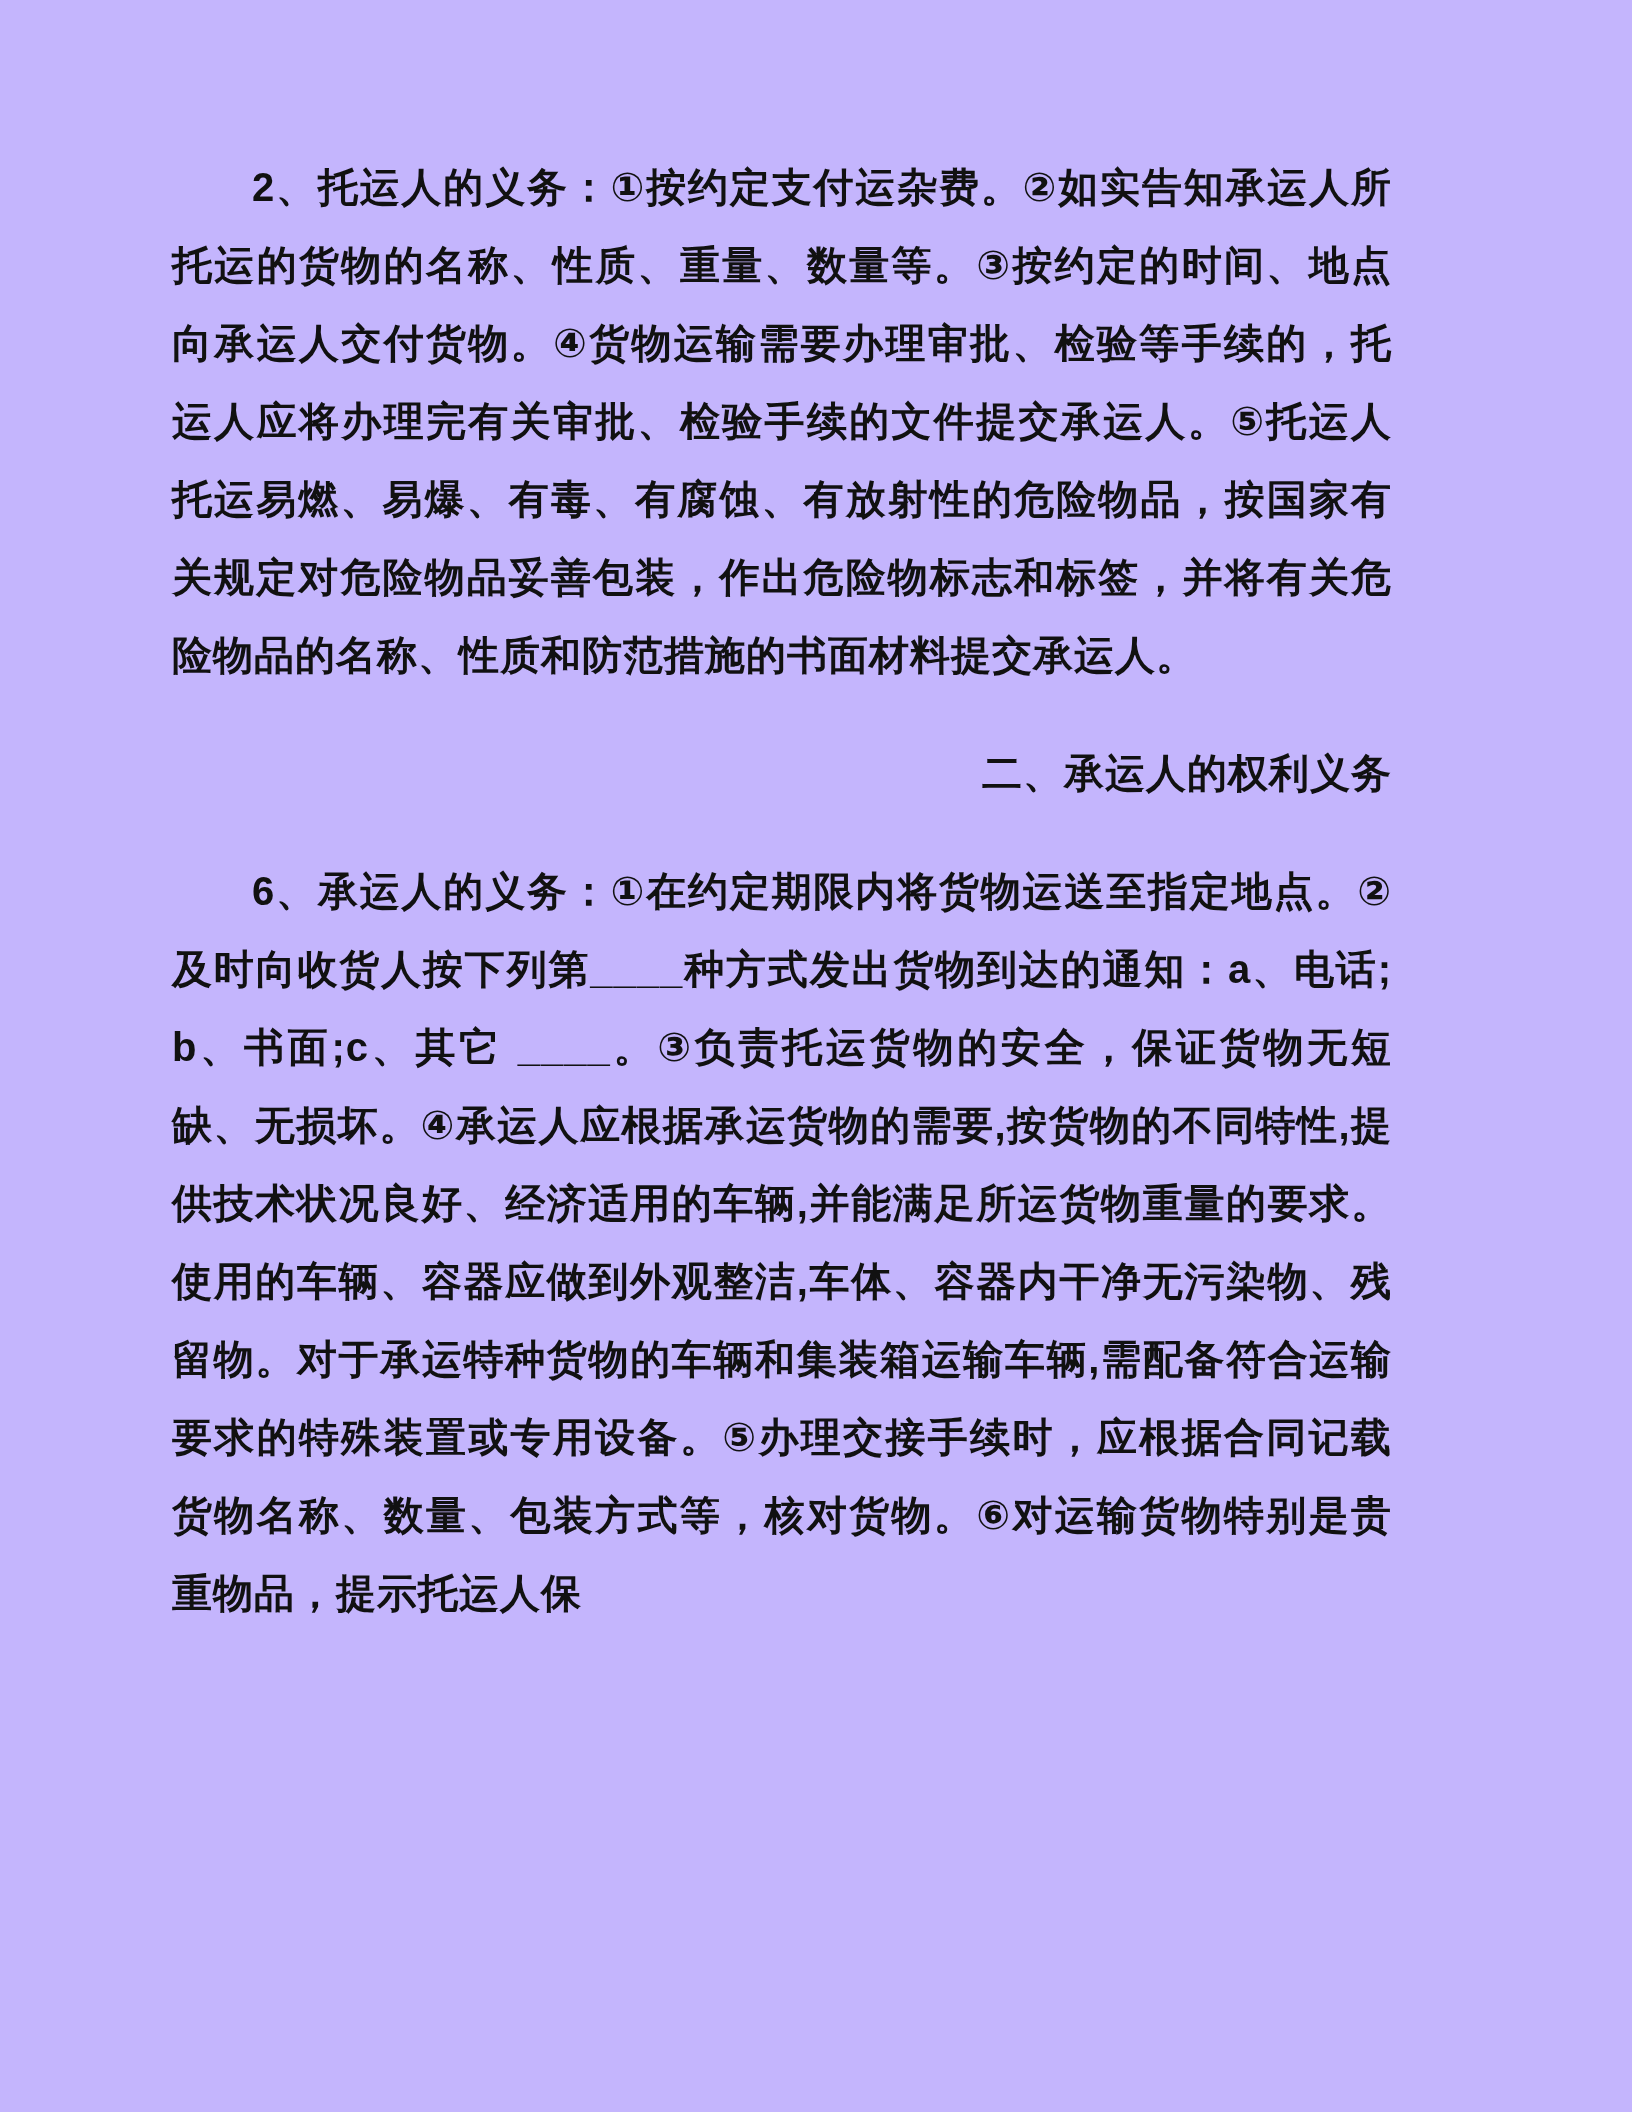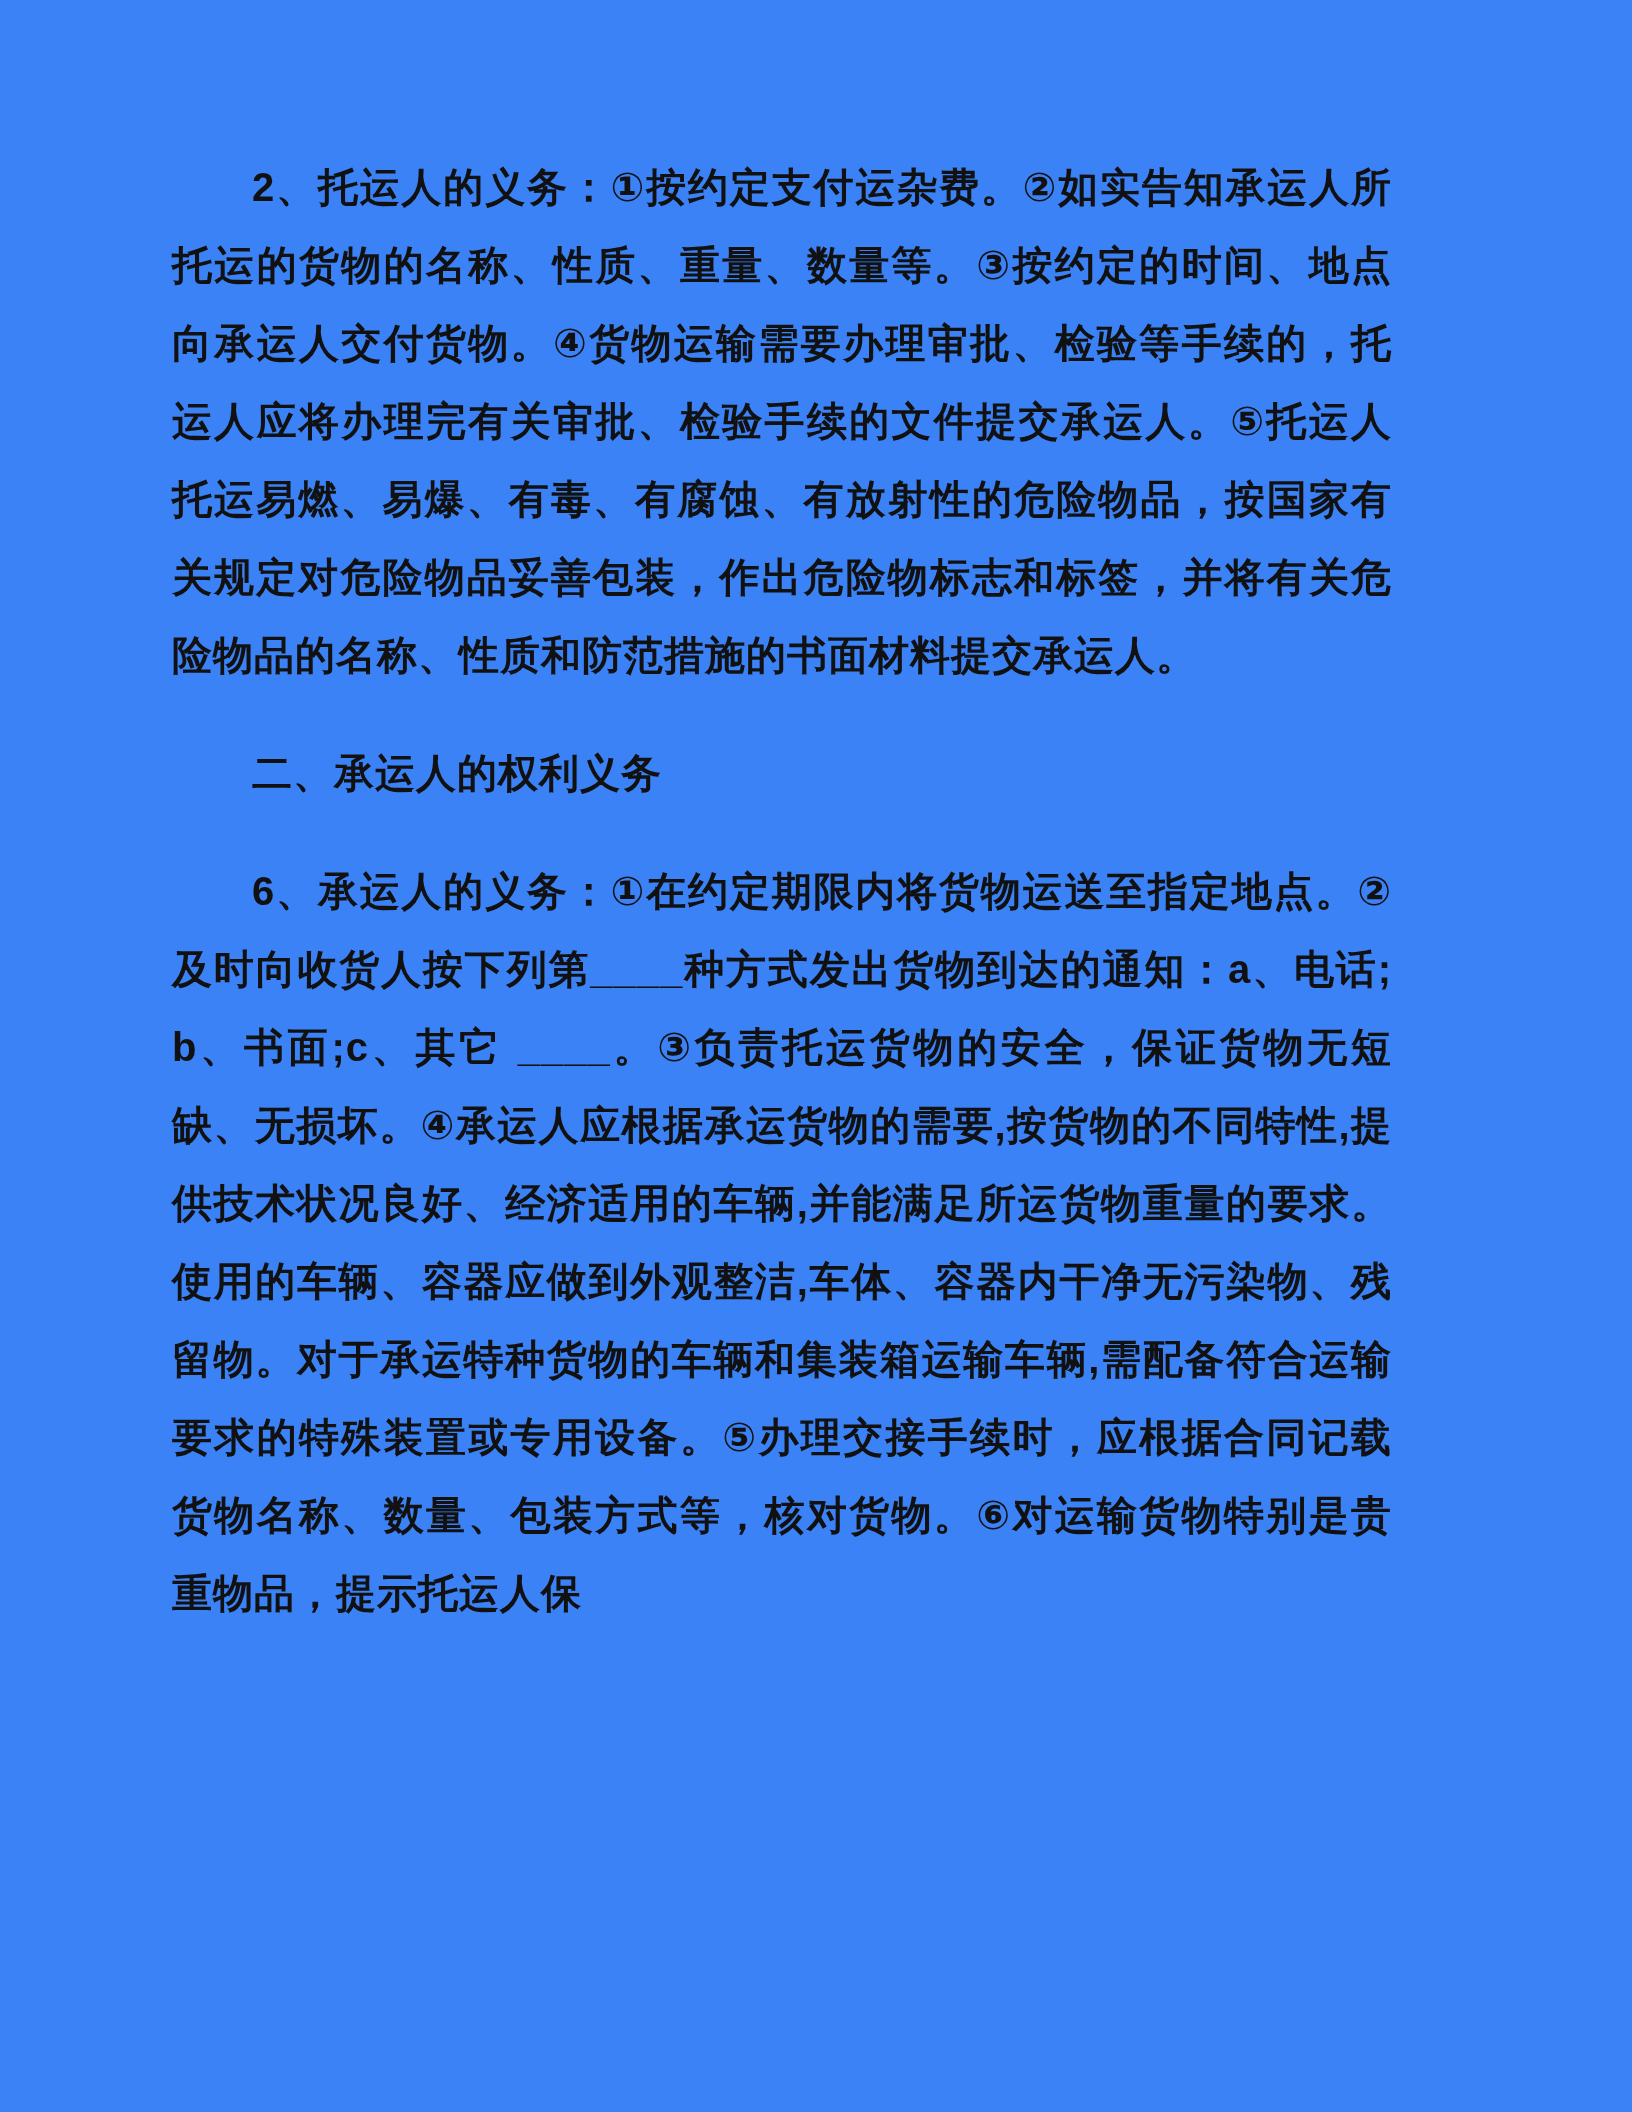"2、托运人的义务：①按约定支付运杂费。②如实告知承运人所托运的货物的名称、性质、" .page { background: #3b82f6 -> #c4b5fd }
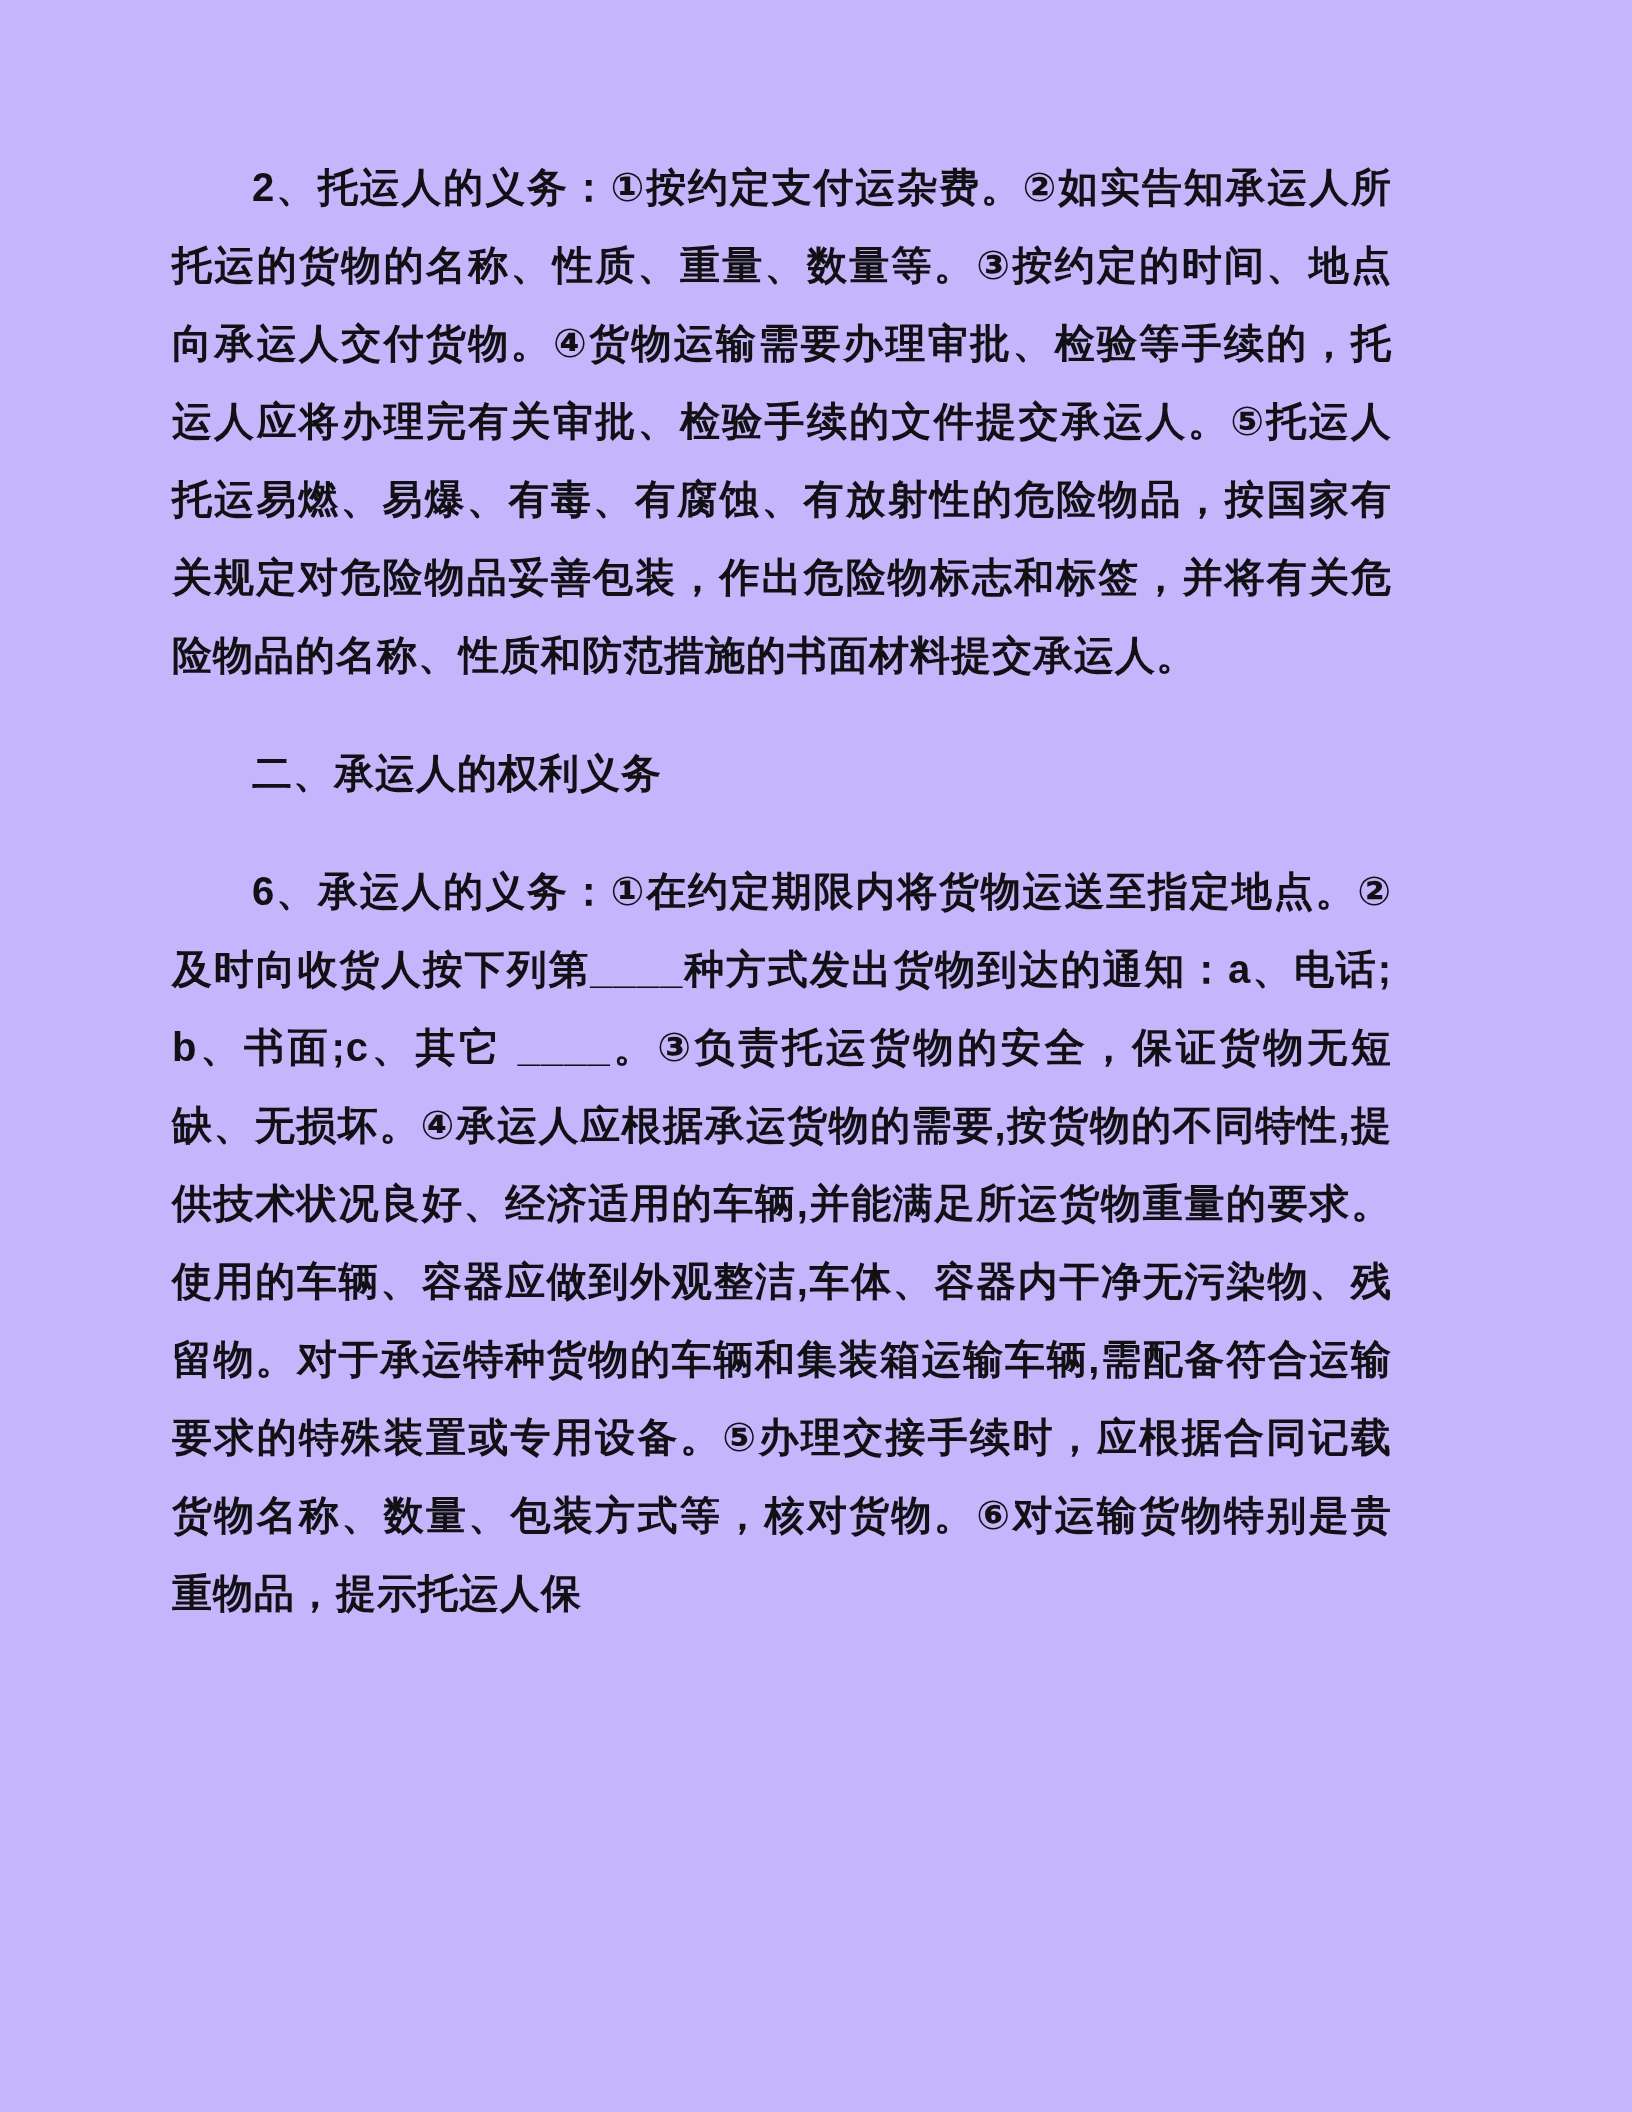"二、承运人的权利义务" .para.heading { text-align: left -> right }
